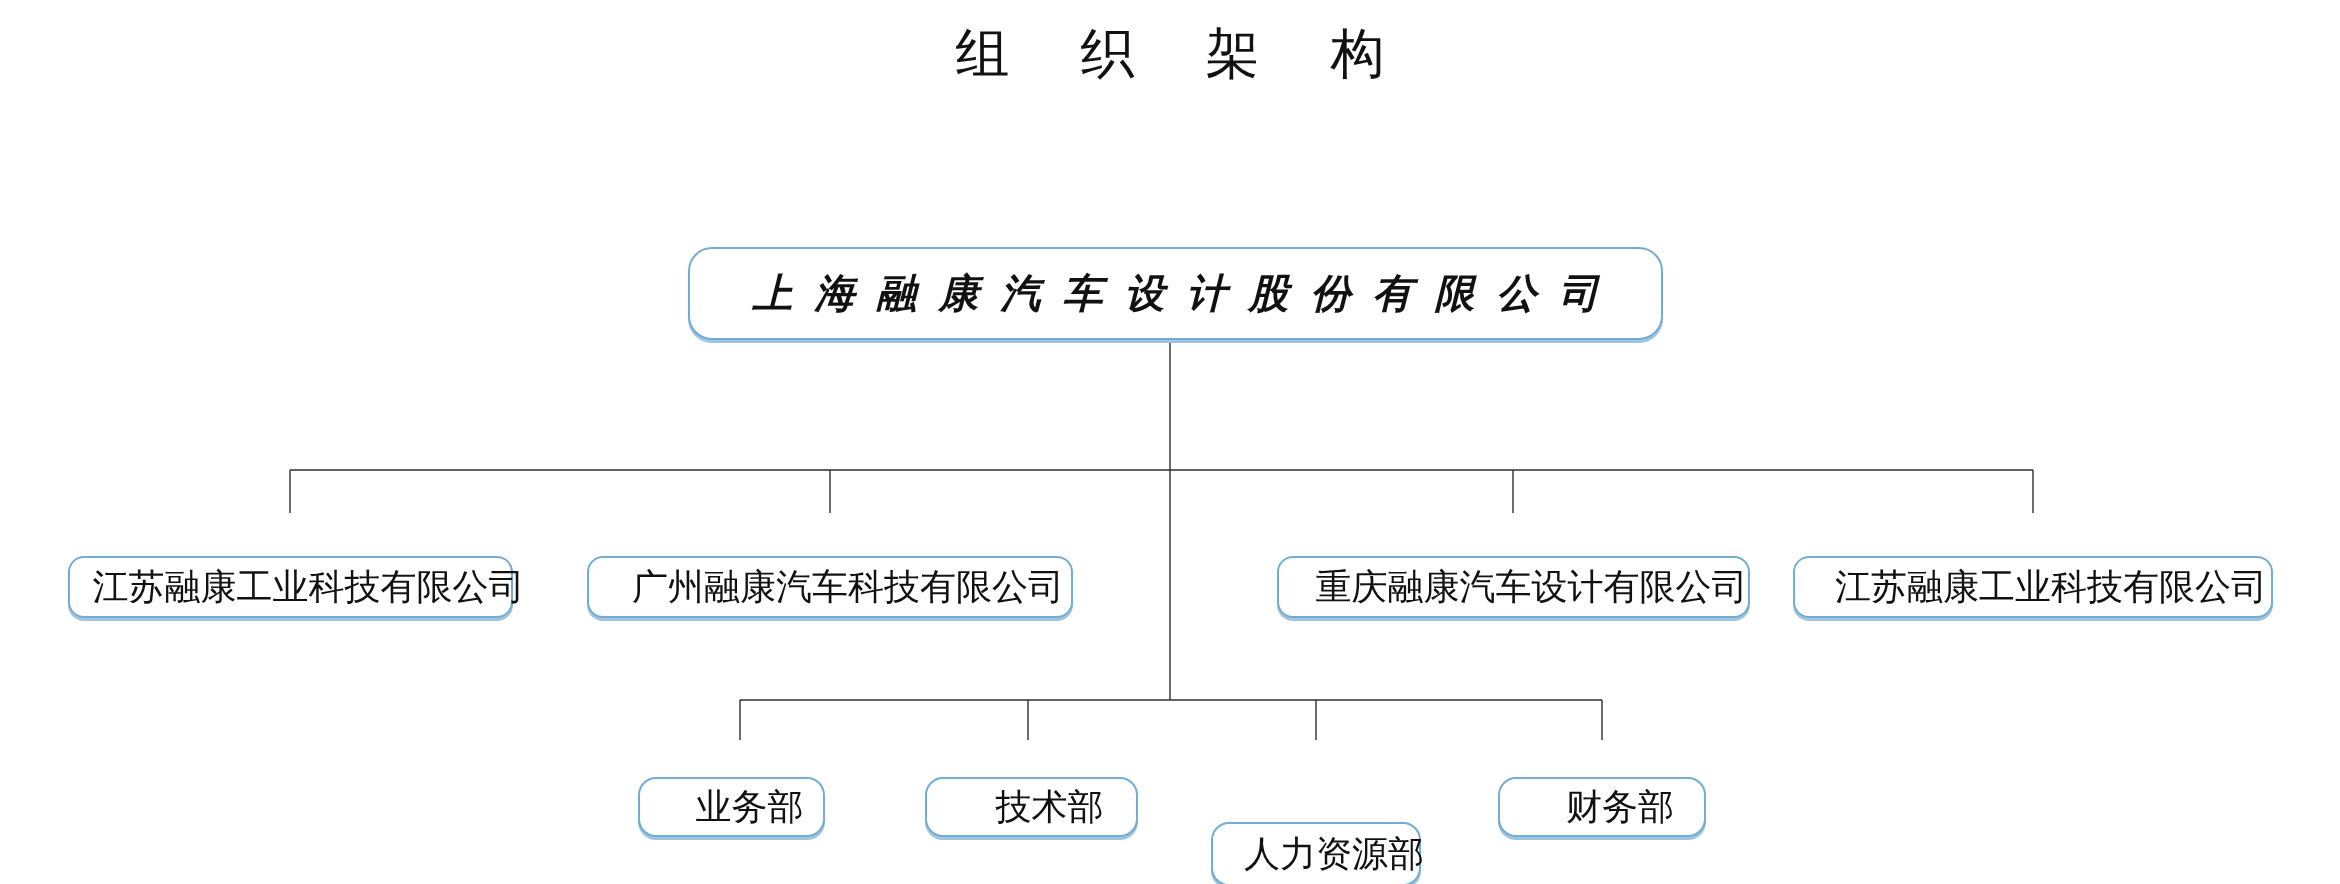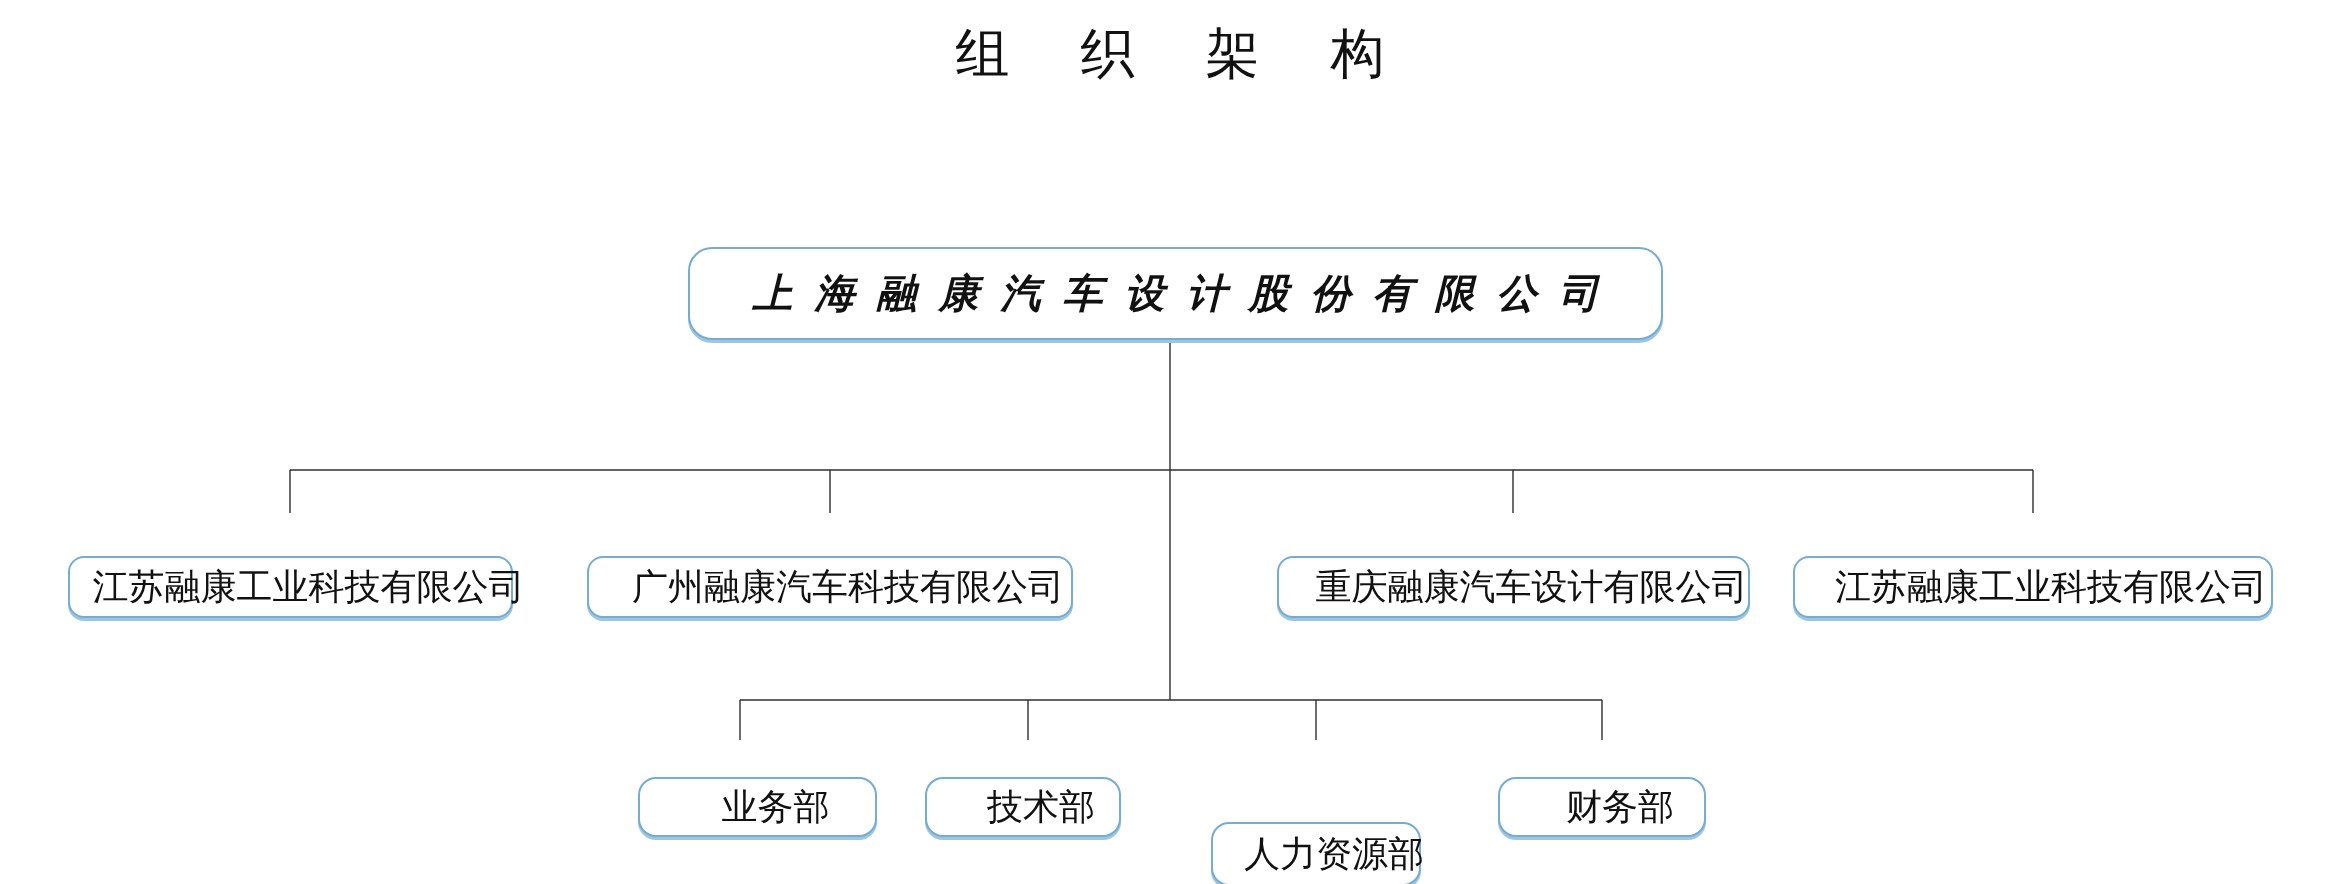"业务部" div.node { width: 239px -> 187px }
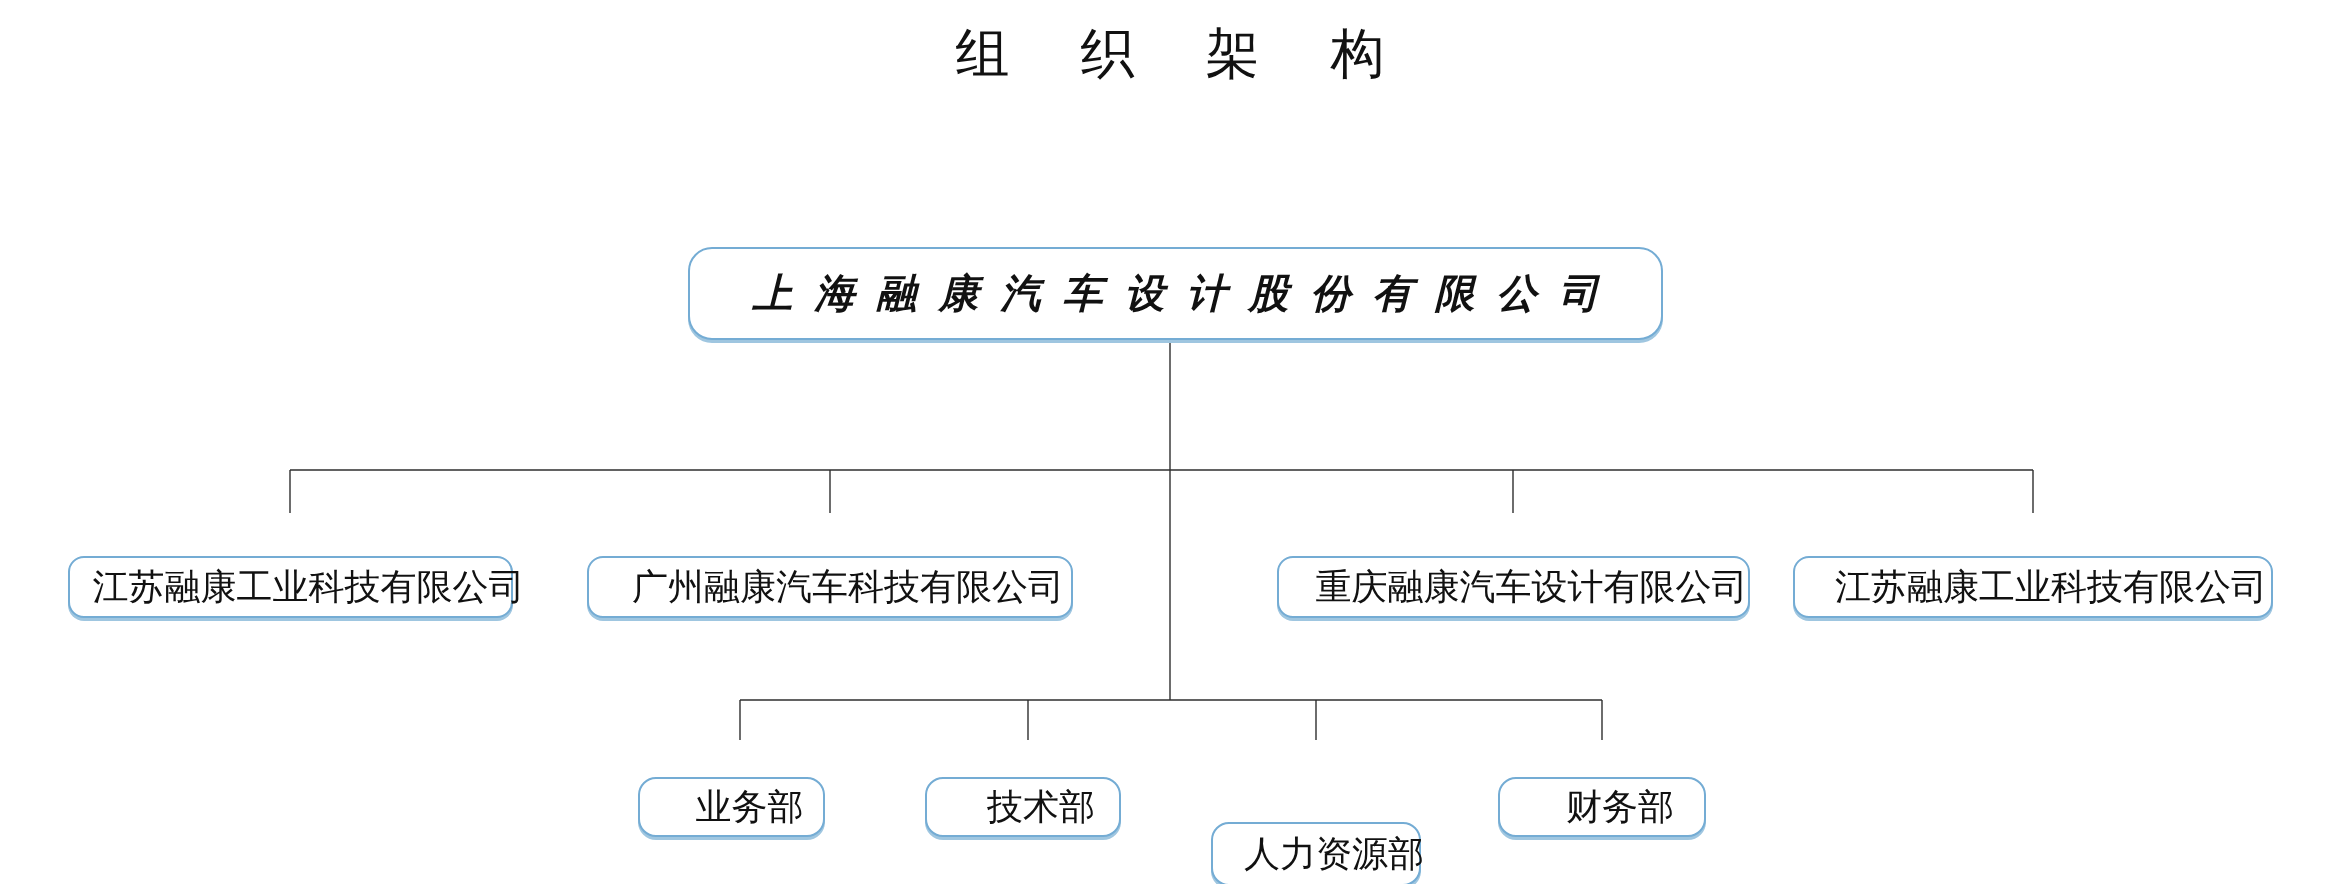"技术部" div.node { width: 196px -> 213px }
